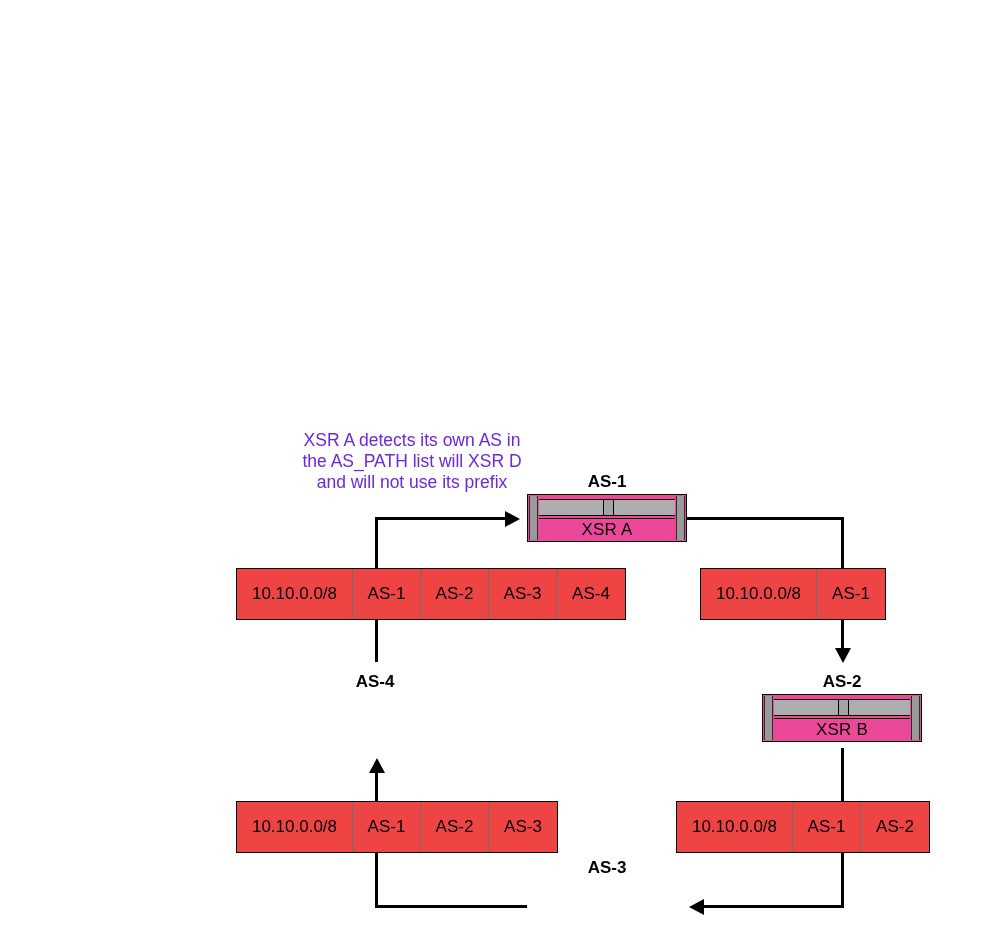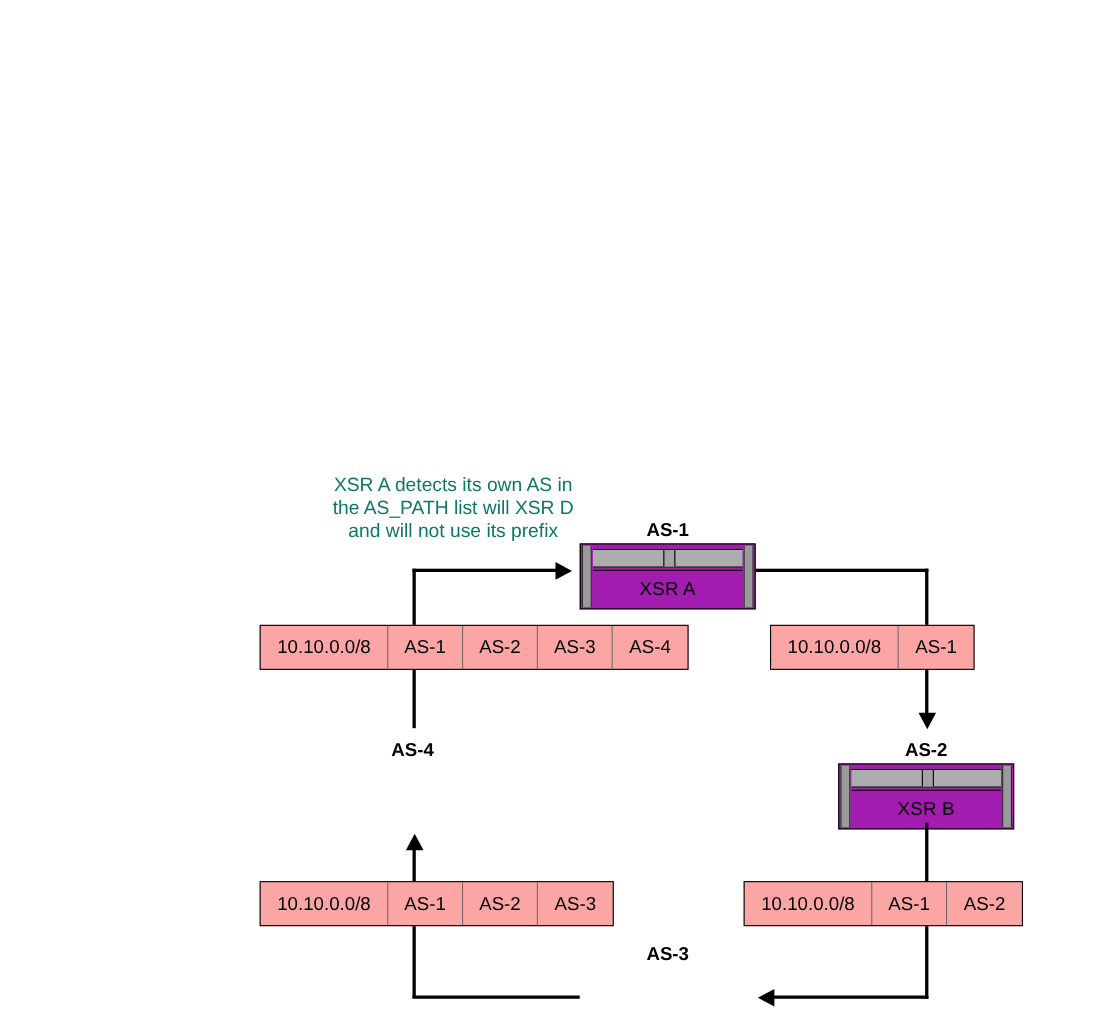"XSR A detects its own" .annotation { color: #0f766e -> #6d28d9 }
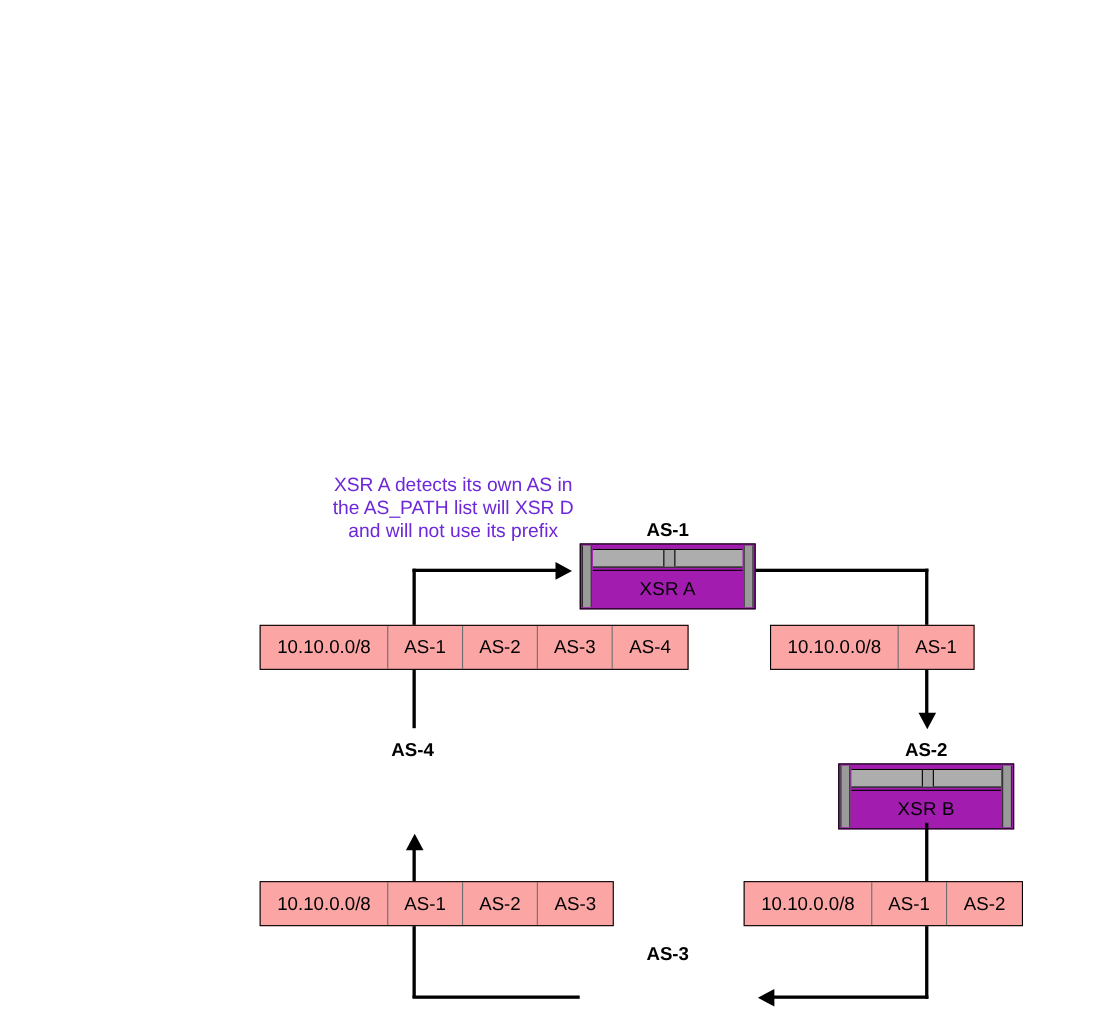"XSR A" .router { background: #a21caf -> #ec4899; height: 60px -> 48px }
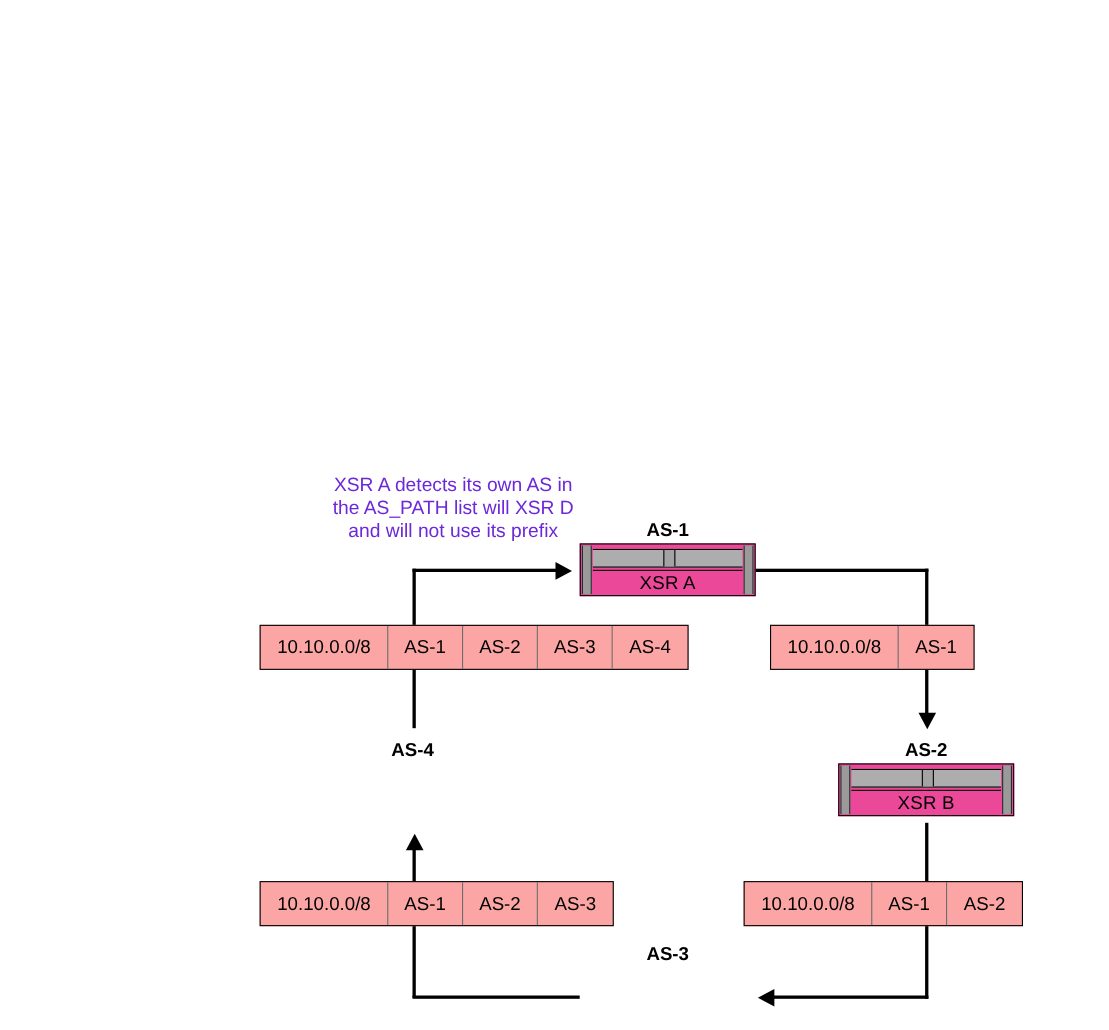"10.10.0.0/8" .path-table { background: #fca5a5 -> #ef4444; height: 41px -> 52px }
